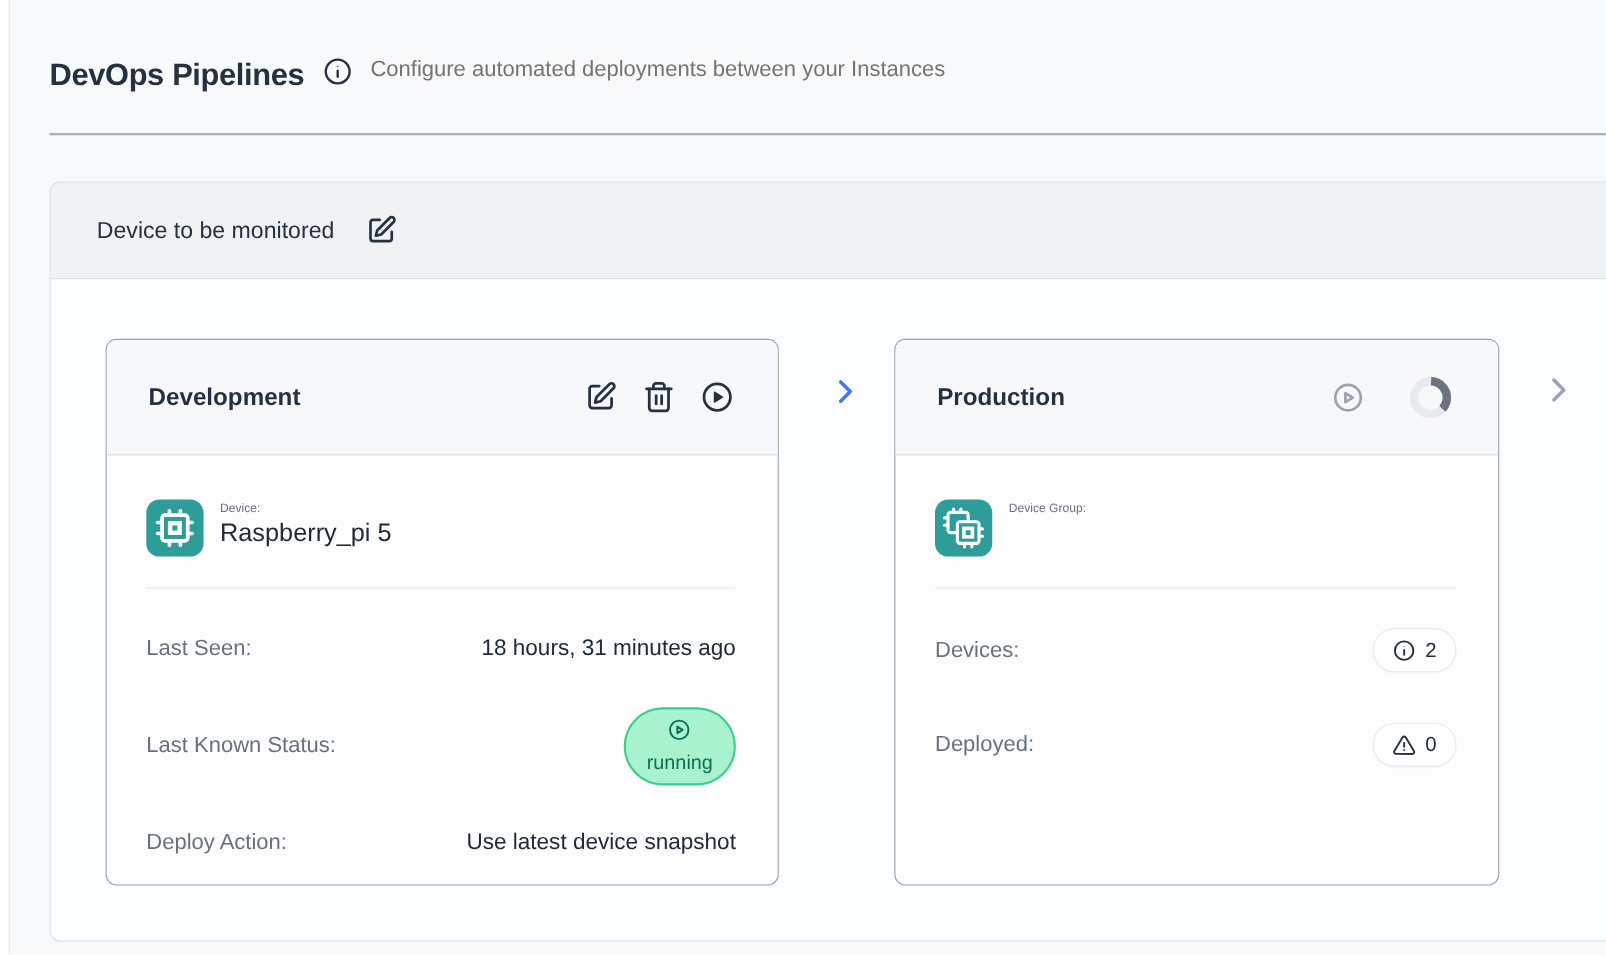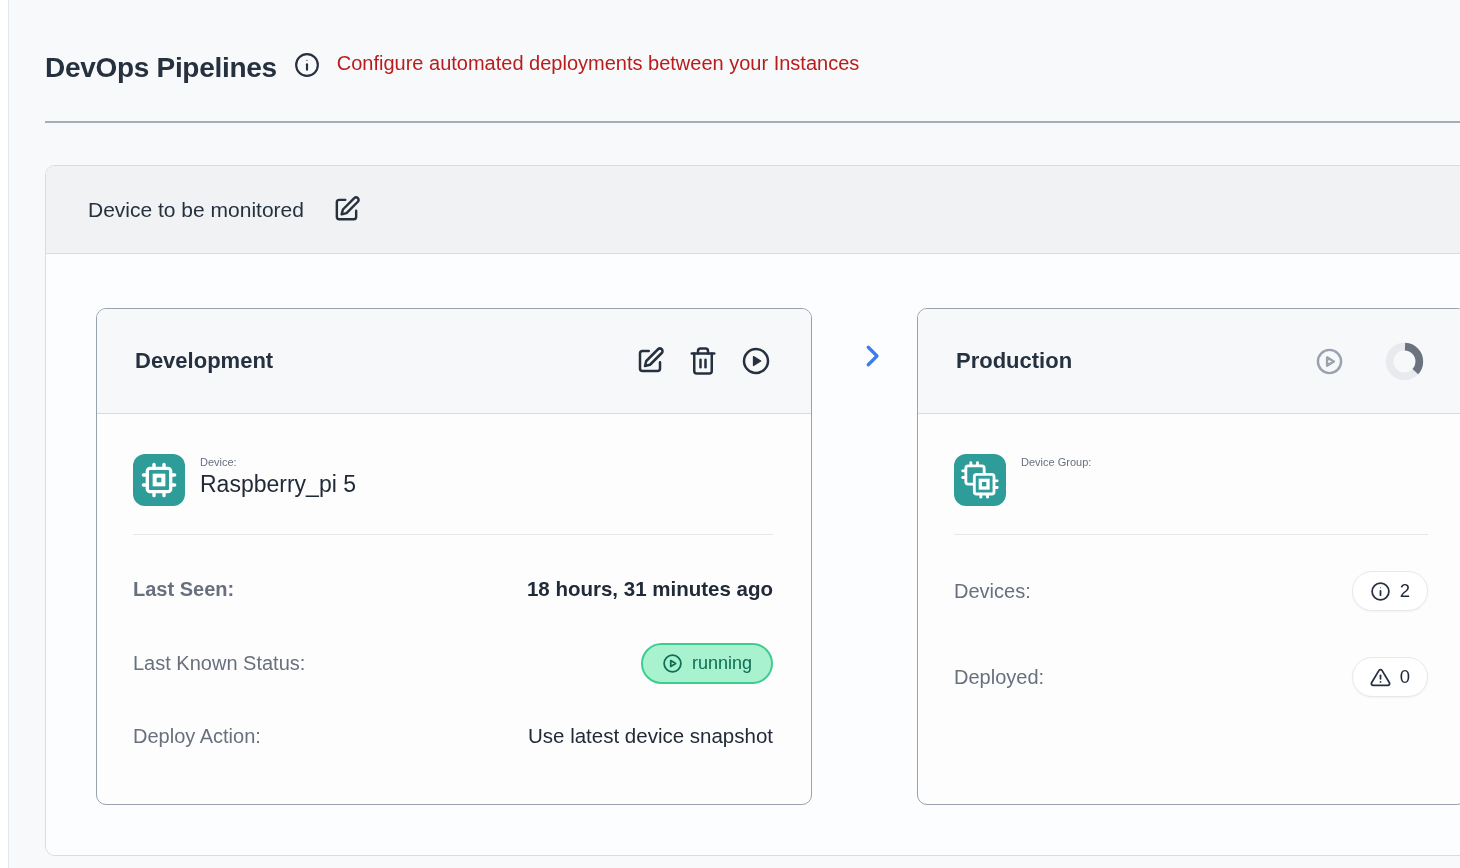"Configure automated deployments between" .page-subtitle { color: #b91c1c -> #737373 }
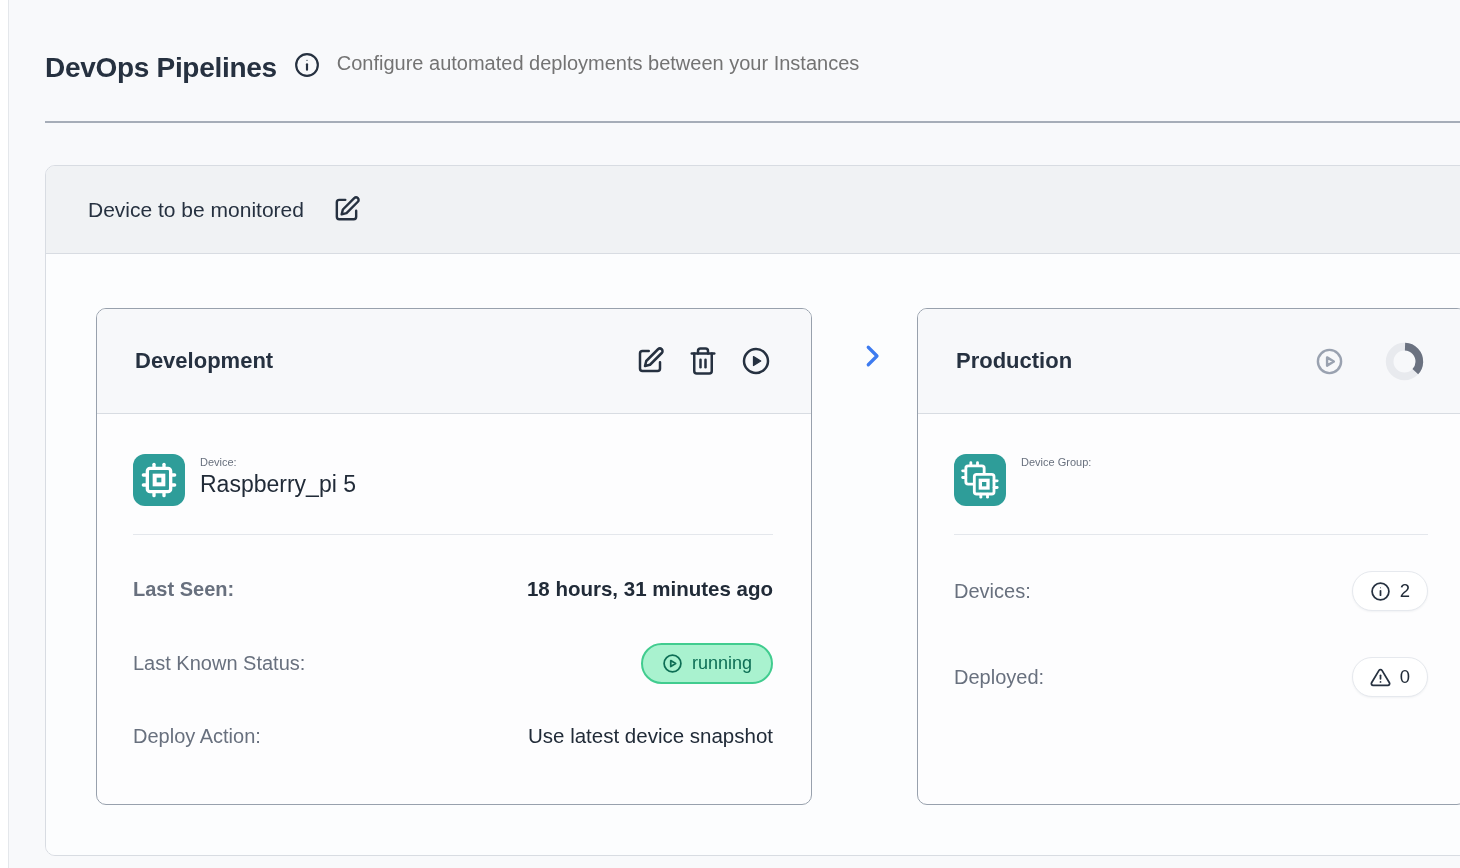"Development" .card-dev { width: 716px -> 612px }
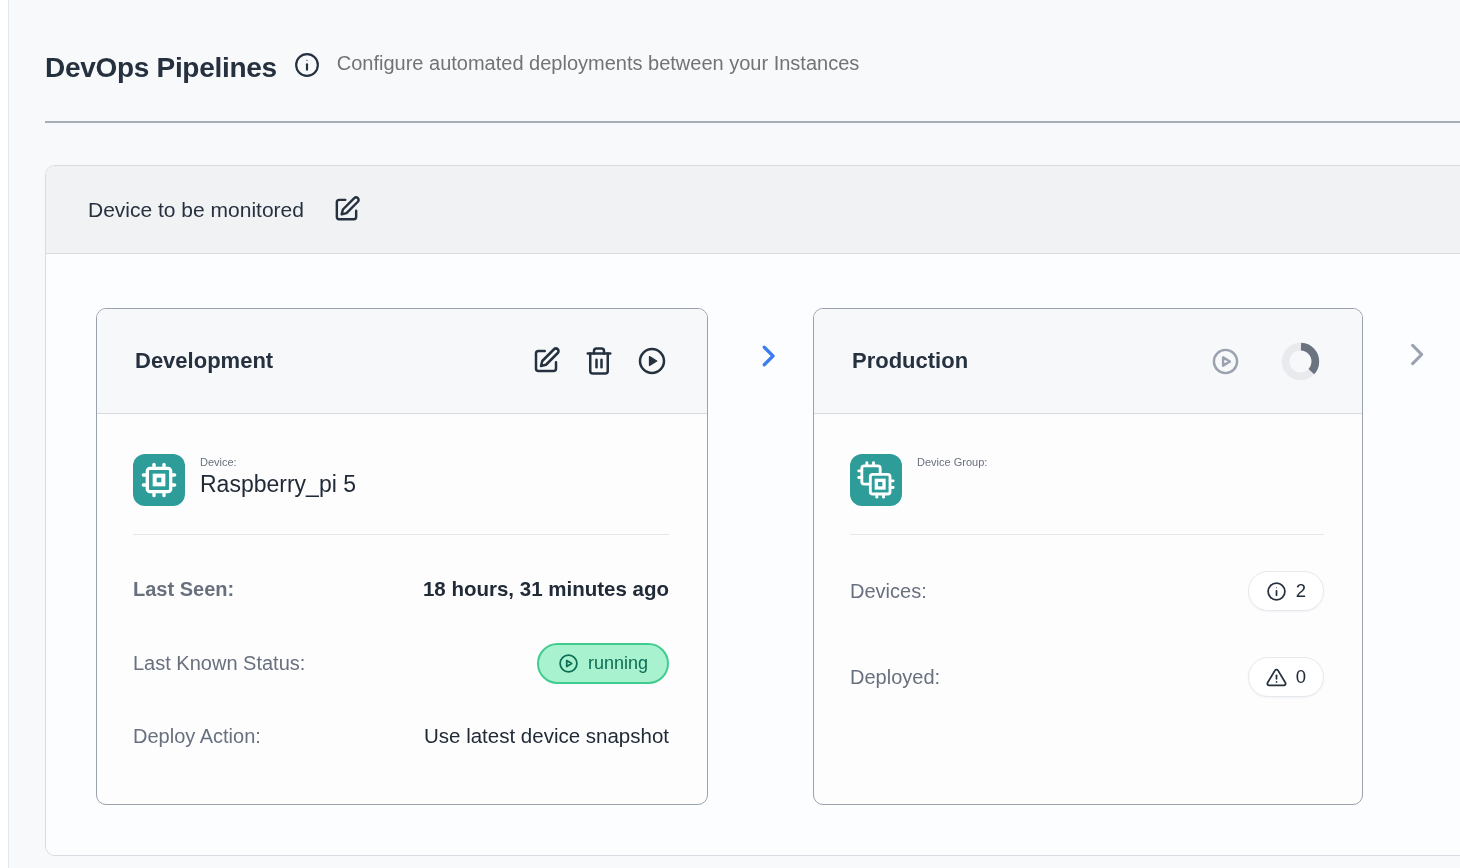"Last Seen:" .kv-row.r1 { font-weight: bold -> none }
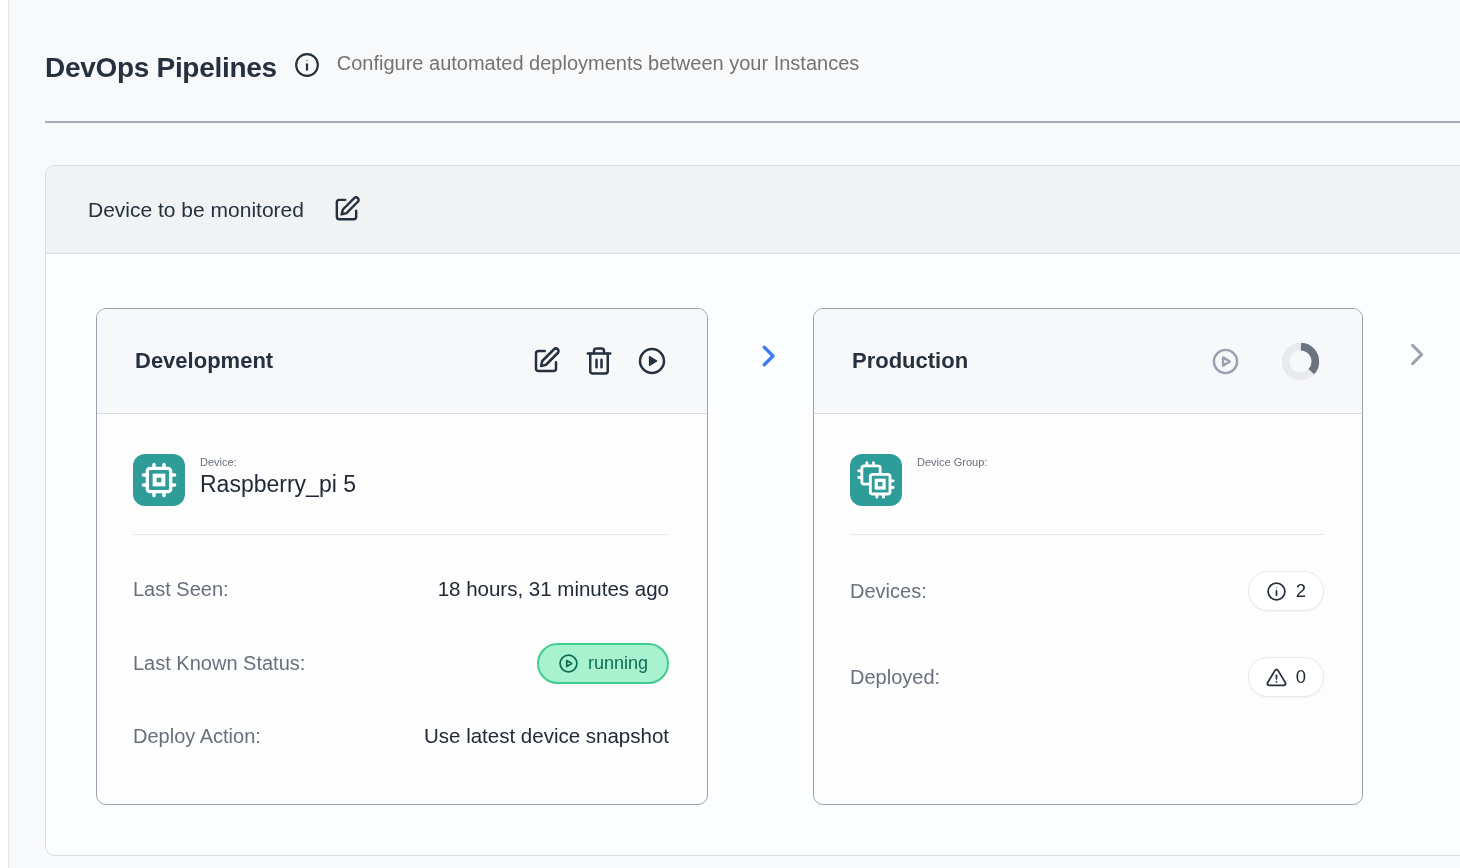"running" .badge-running { flex-direction: none -> column }
